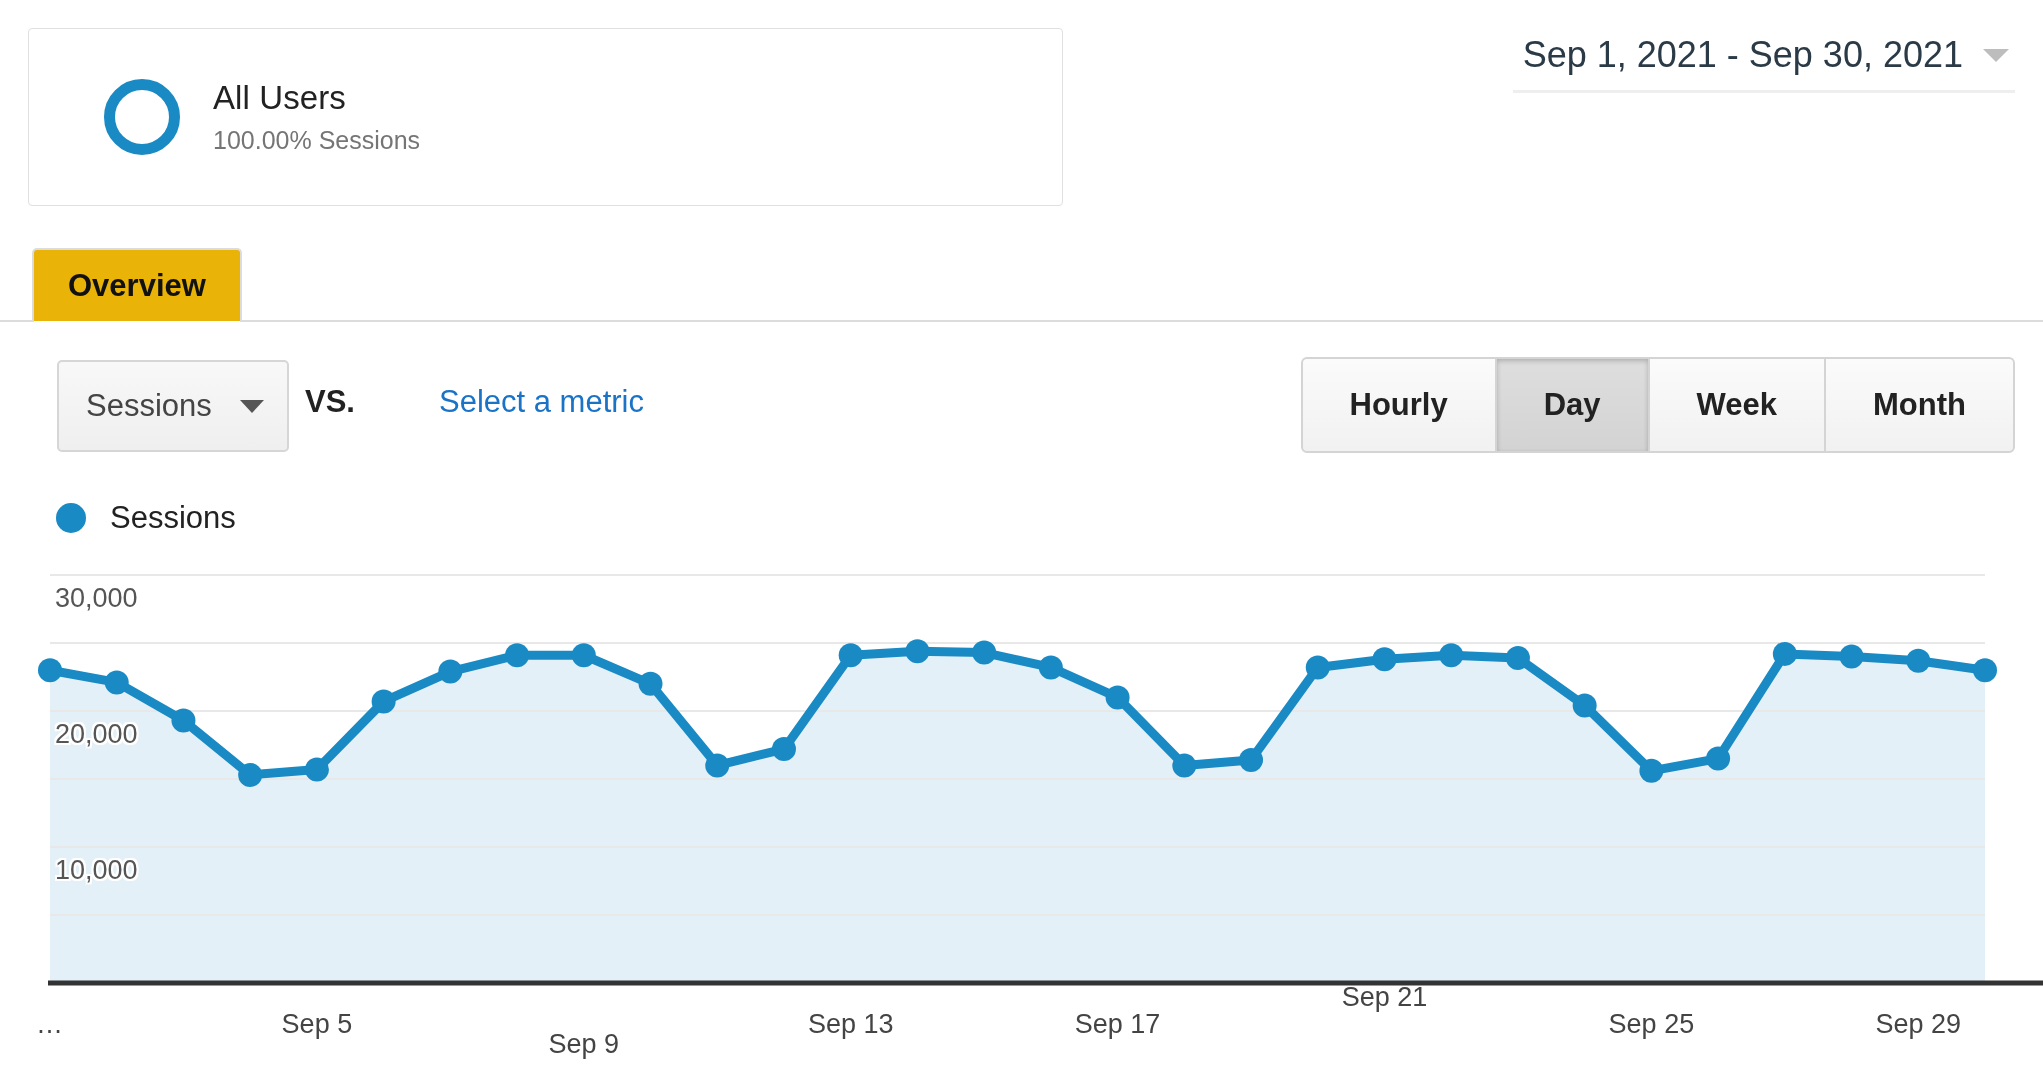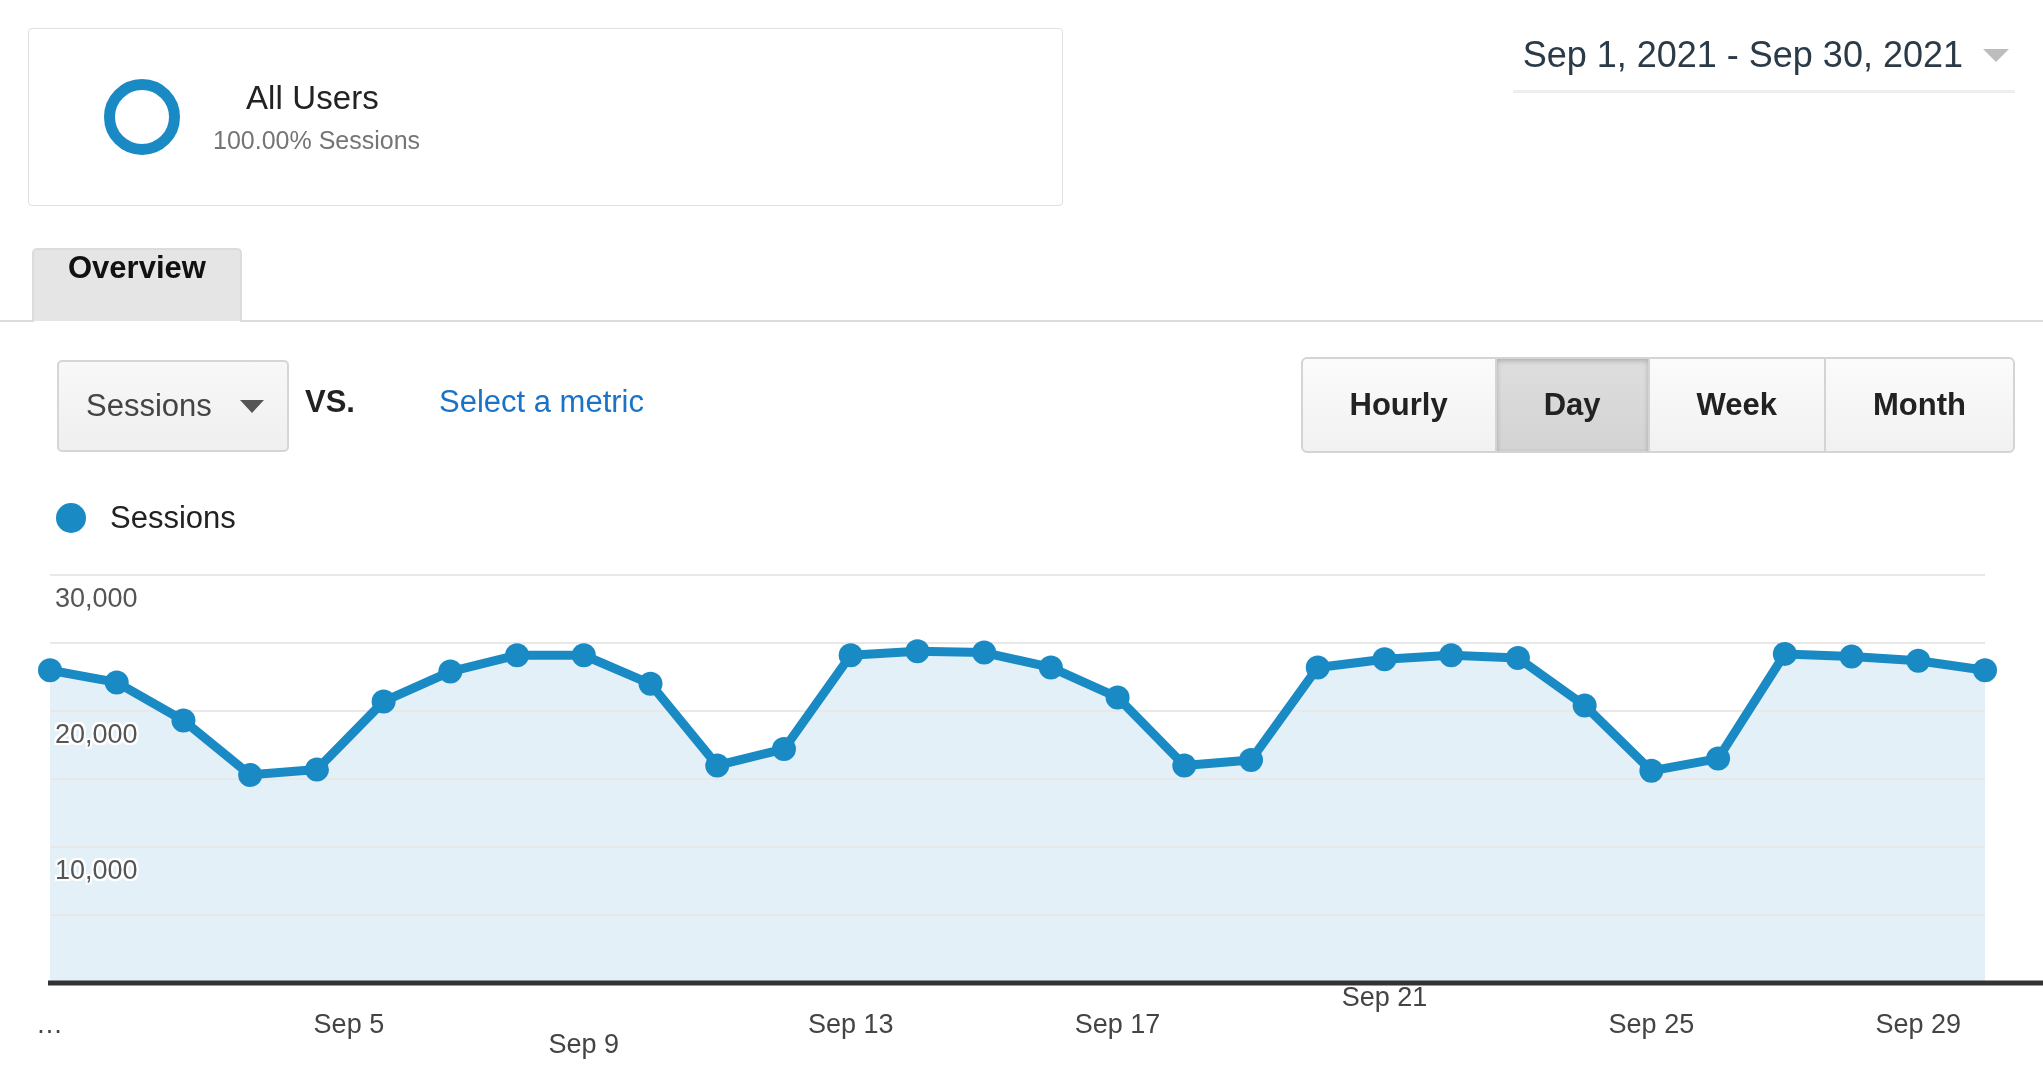"All Users" .segment-title { margin-left: 33px -> none }
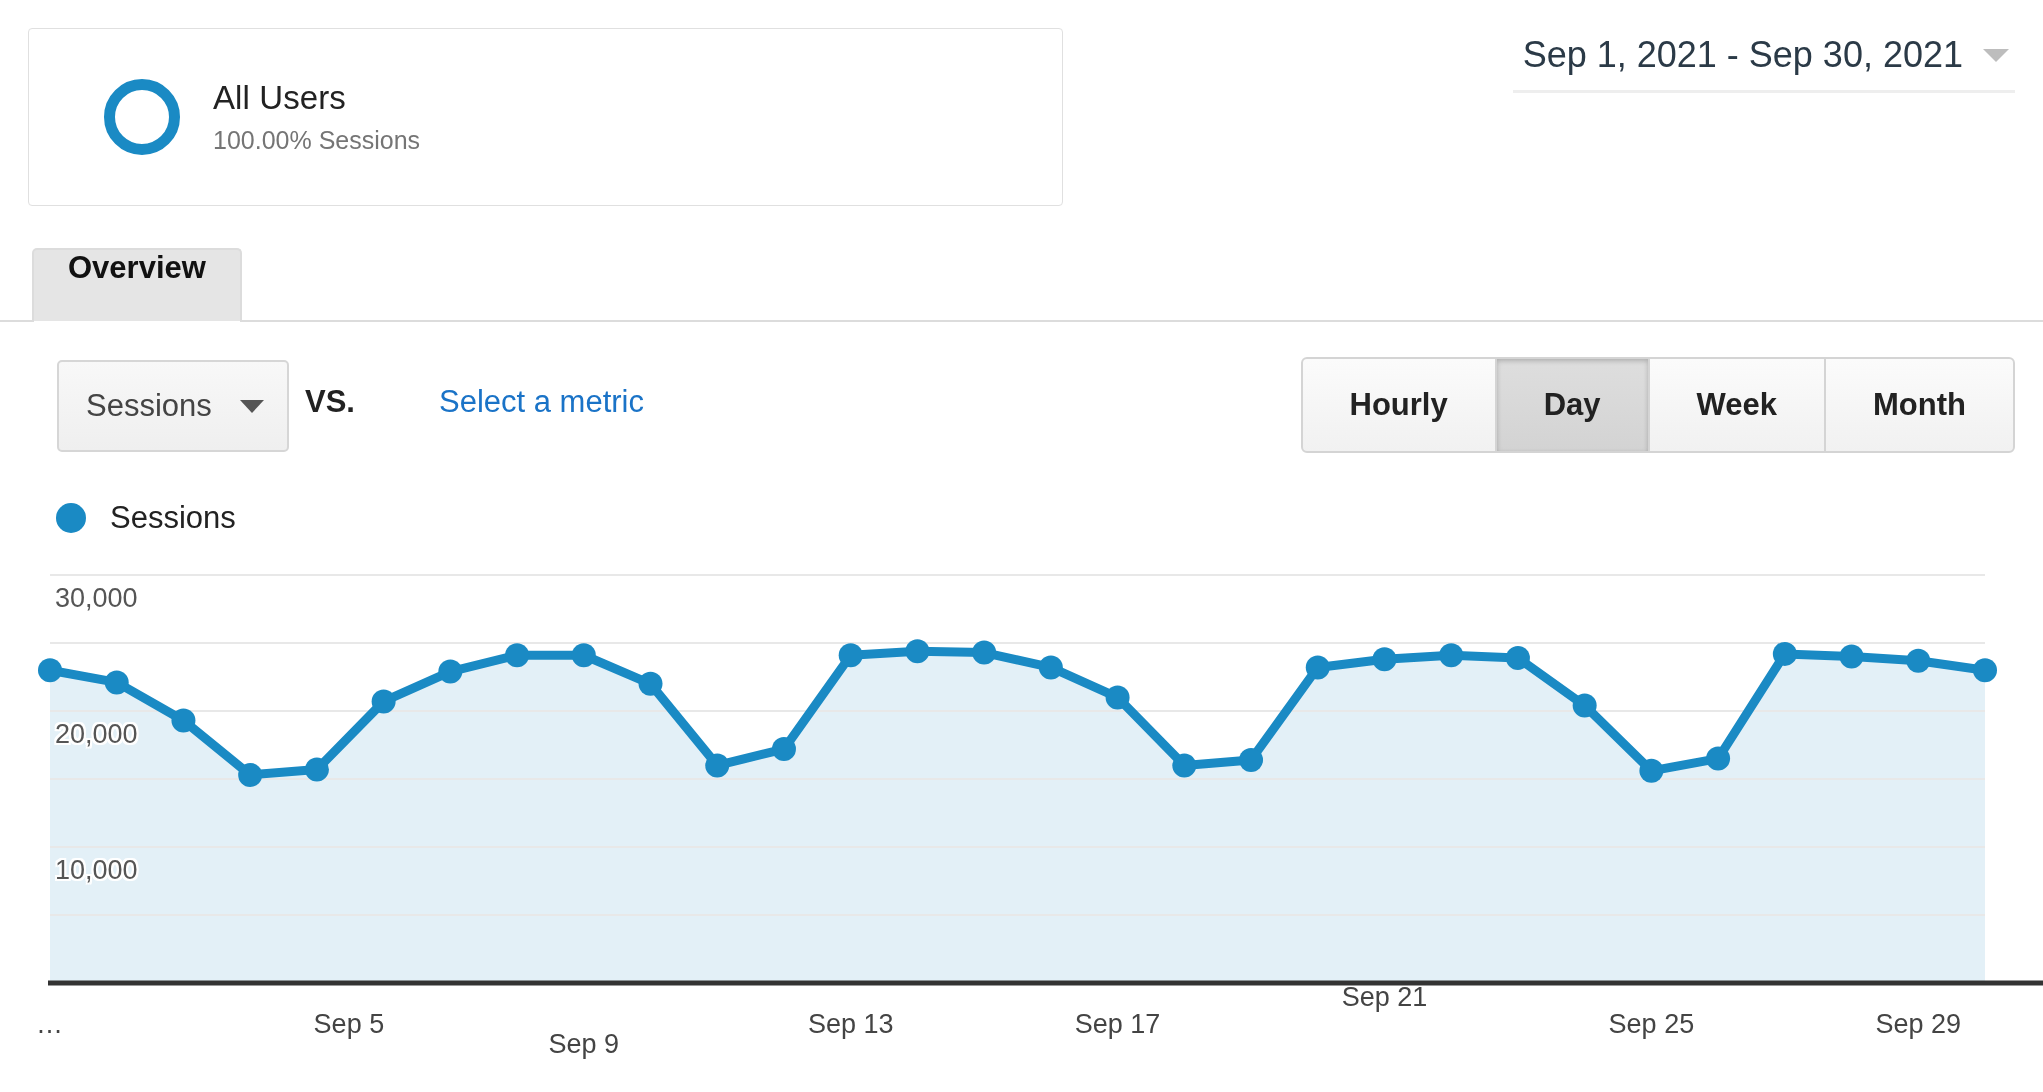"Overview" .tab { align-items: flex-start -> center; background: #e5e5e5 -> #eab308 }
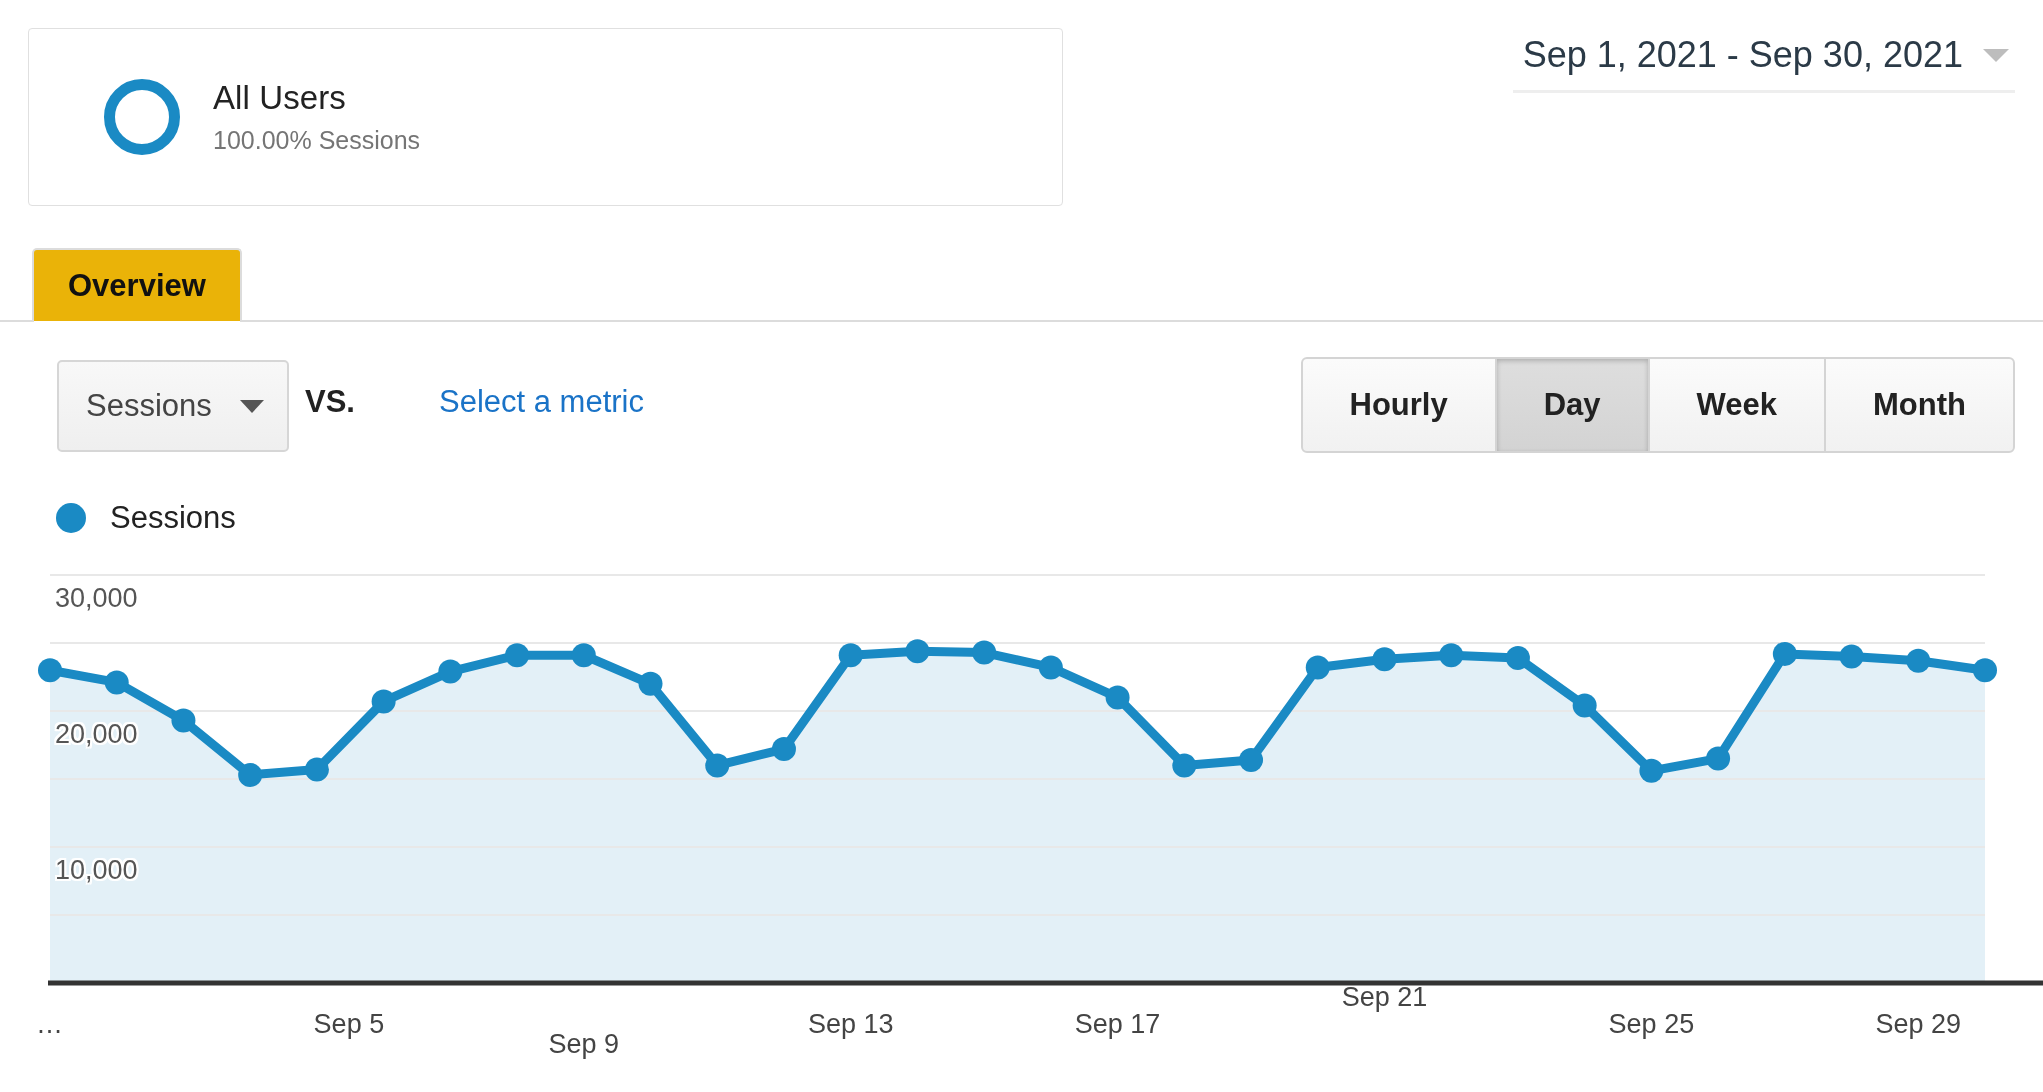"Sep 5" div.xtick-label { margin-left: 32px -> none }
